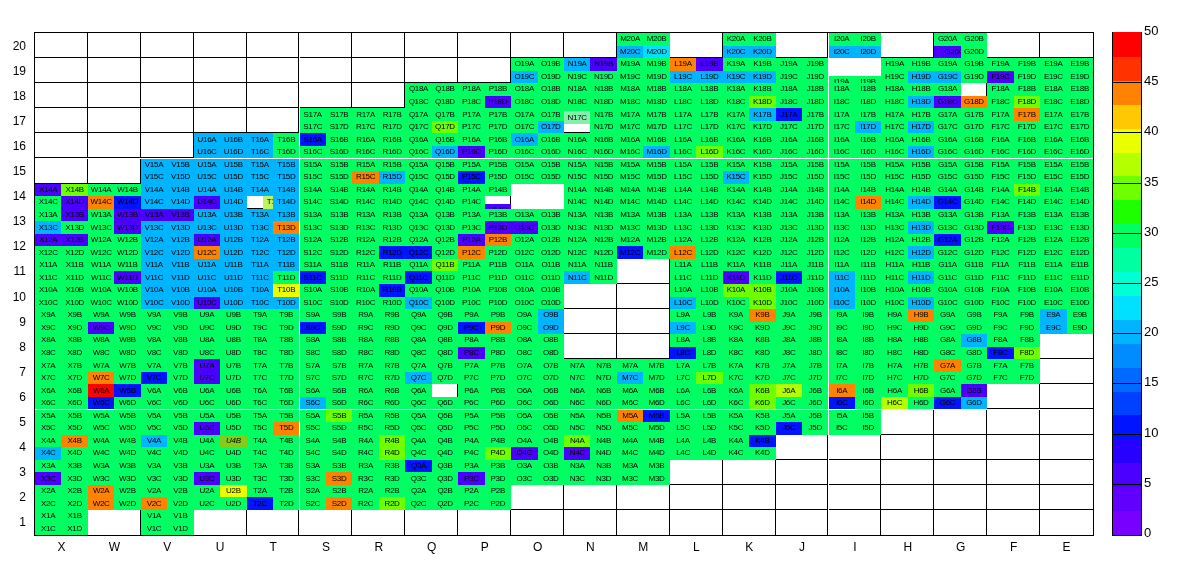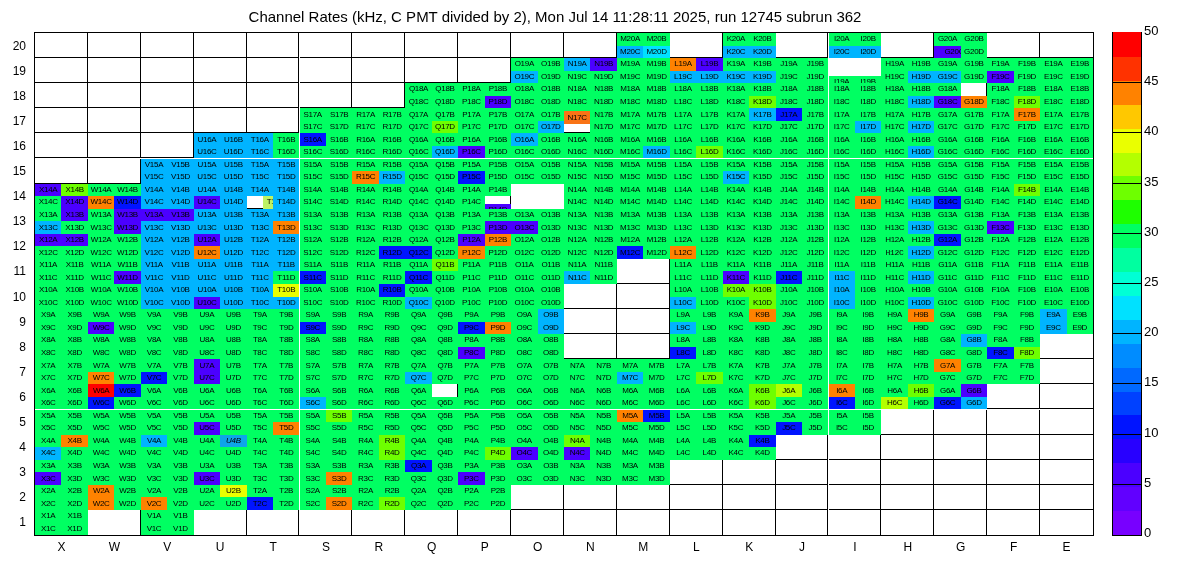"Channel Rates (kHz, C PMT" div { html: <div>Channel Rates (kHz, C PMT divided by 2), Mon Jul 14 11:28:11 2025, run 12745 subrun 362</div> -> none }
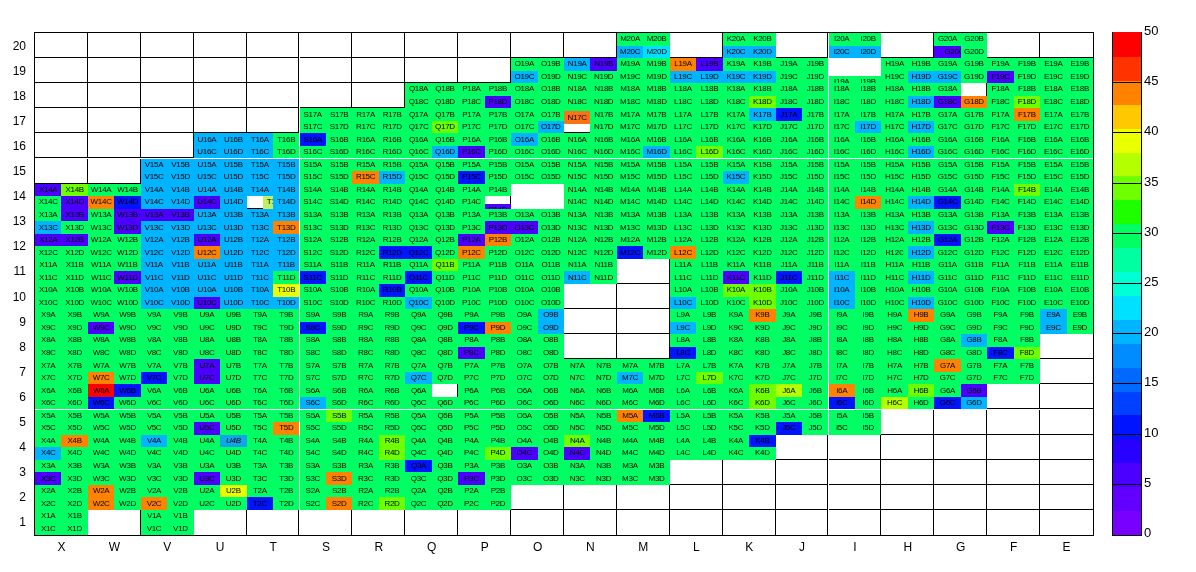"N17C" div.sub { background: #f97316 -> #86efac }
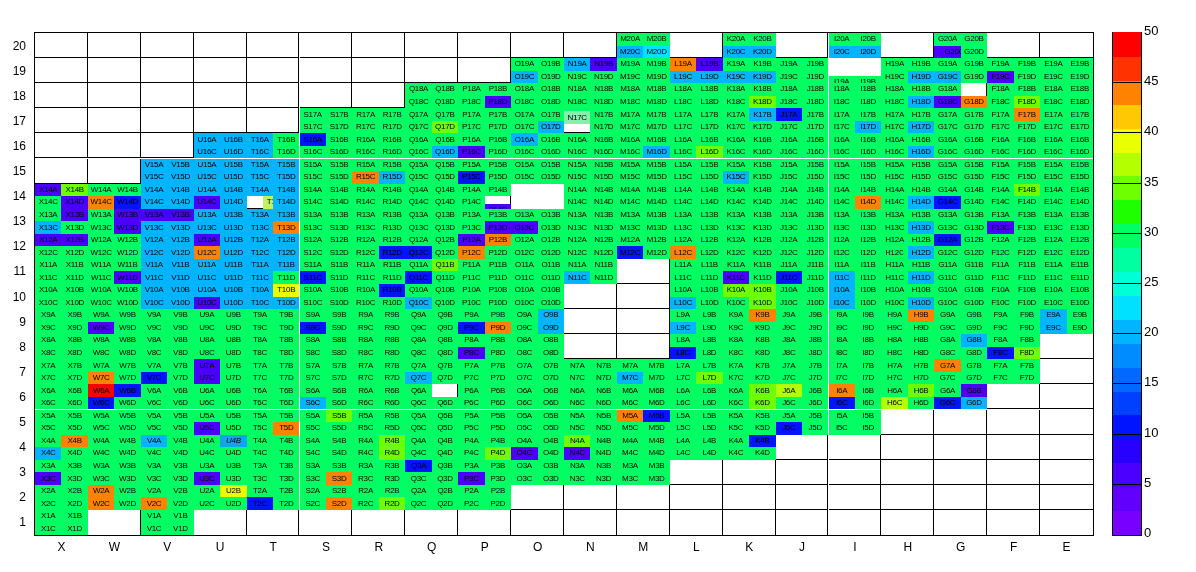"H12C" div.sub { font-family: Liberation Mono, monospace -> none }
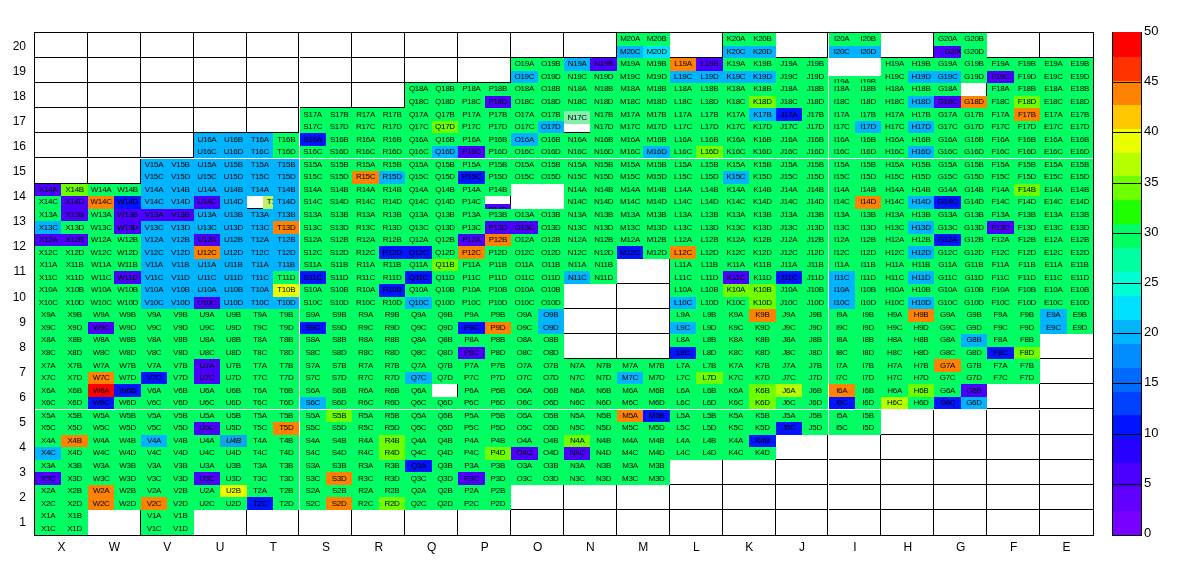"U4B" div.sub { background: #0ea5e9 -> #84cc16 }
